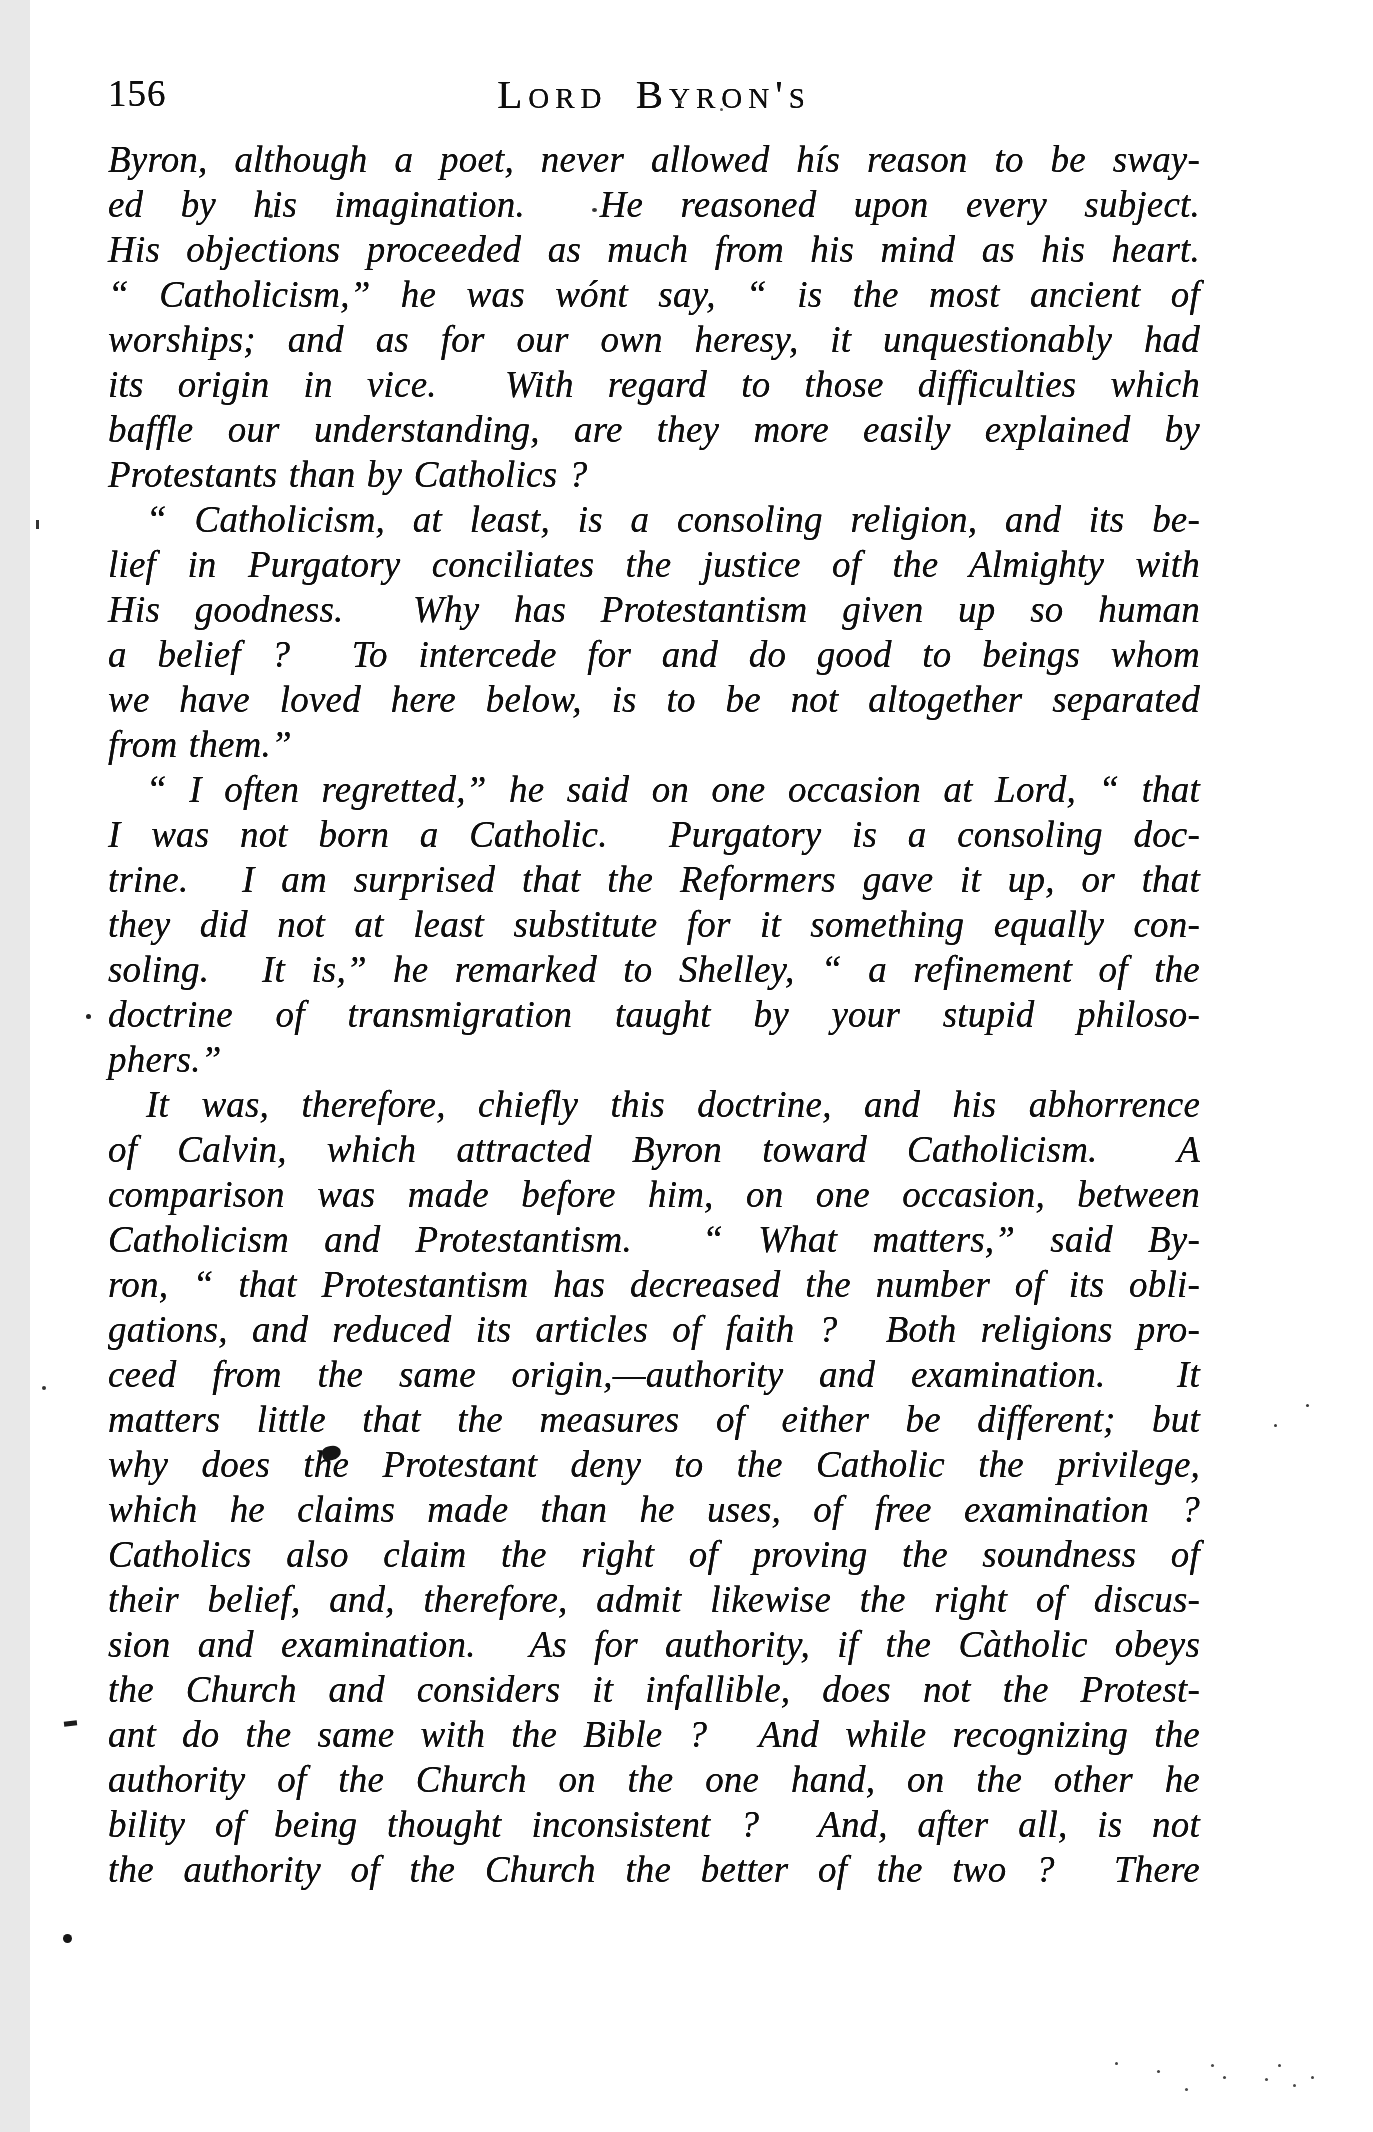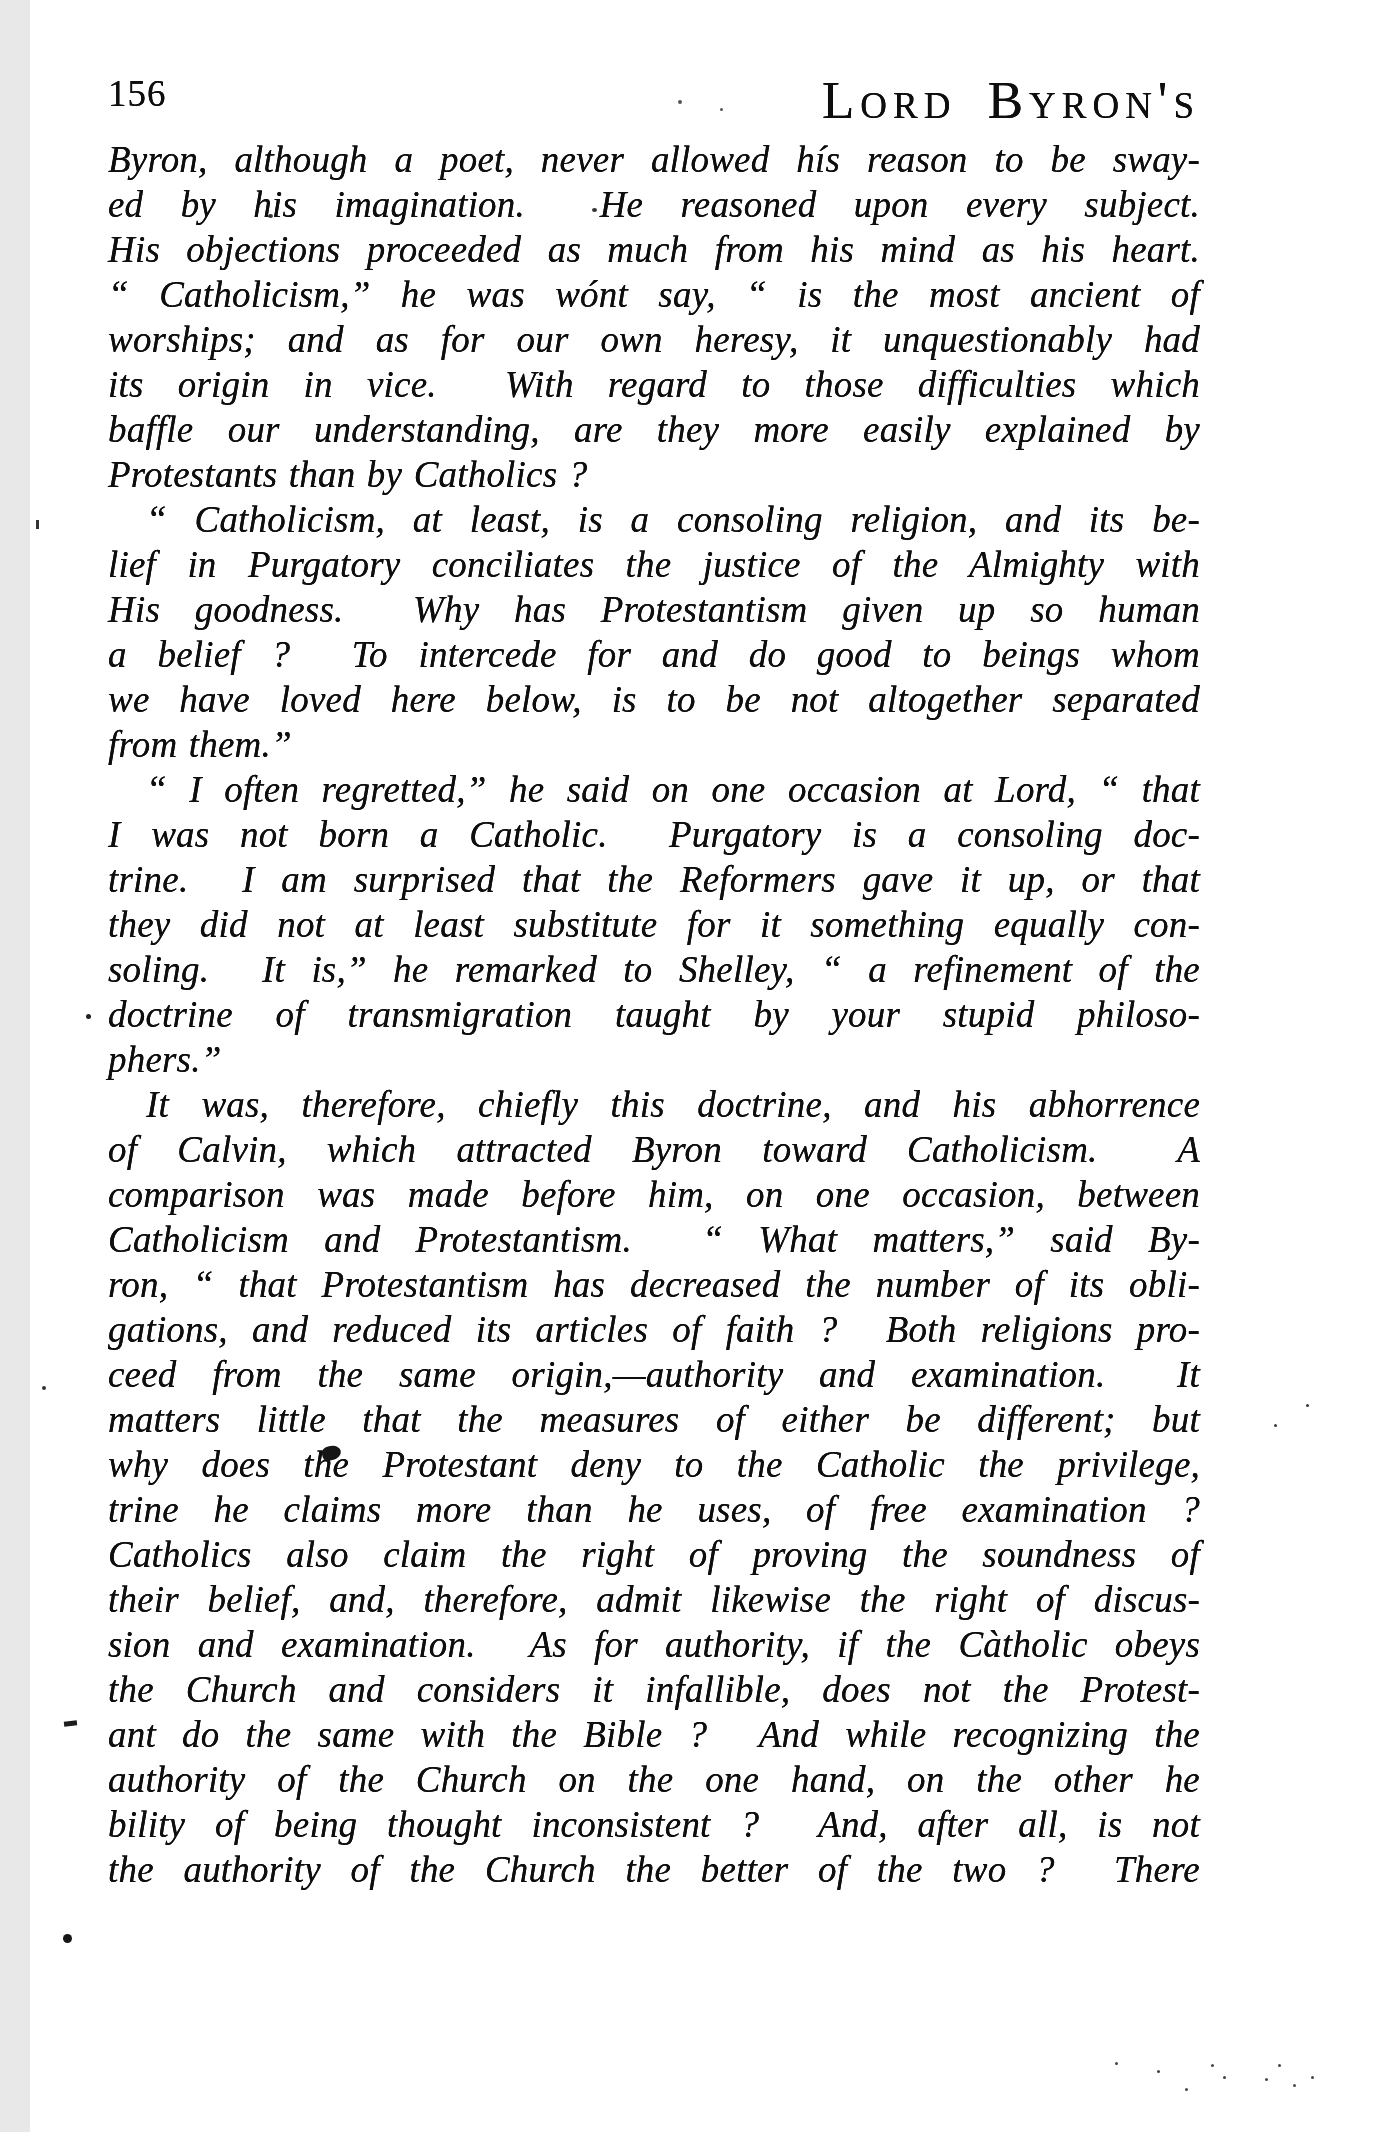"Lord Byron's" .runhead { font-size: 53px -> 41px; text-align: right -> center }
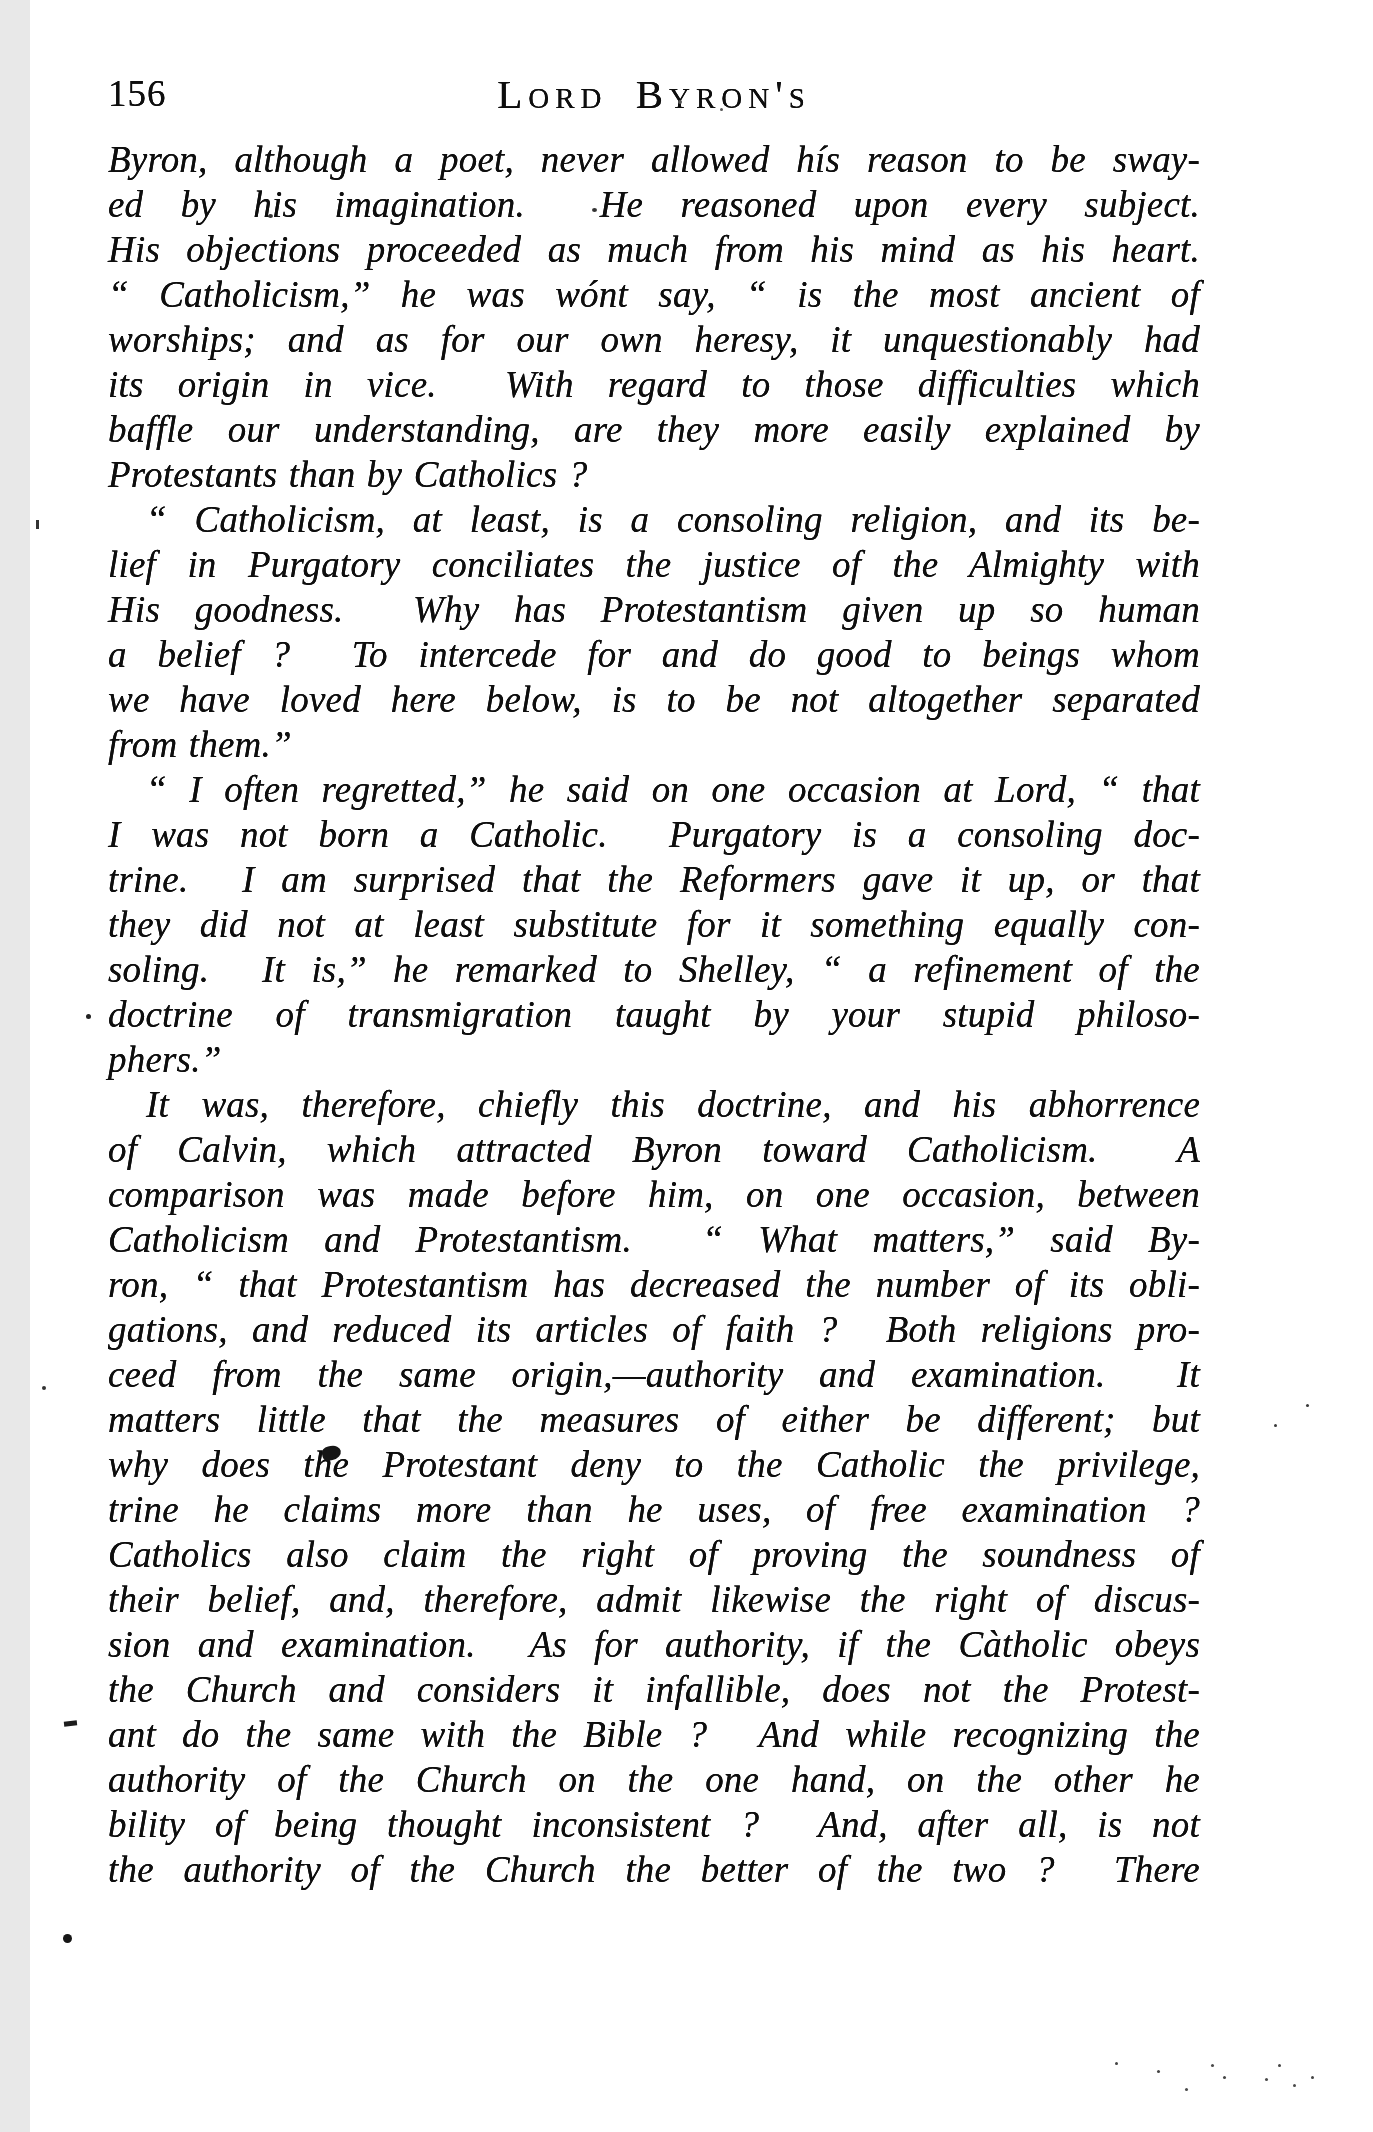"trine he claims more than" div.line { text: trine he claims more -> which he claims made }
